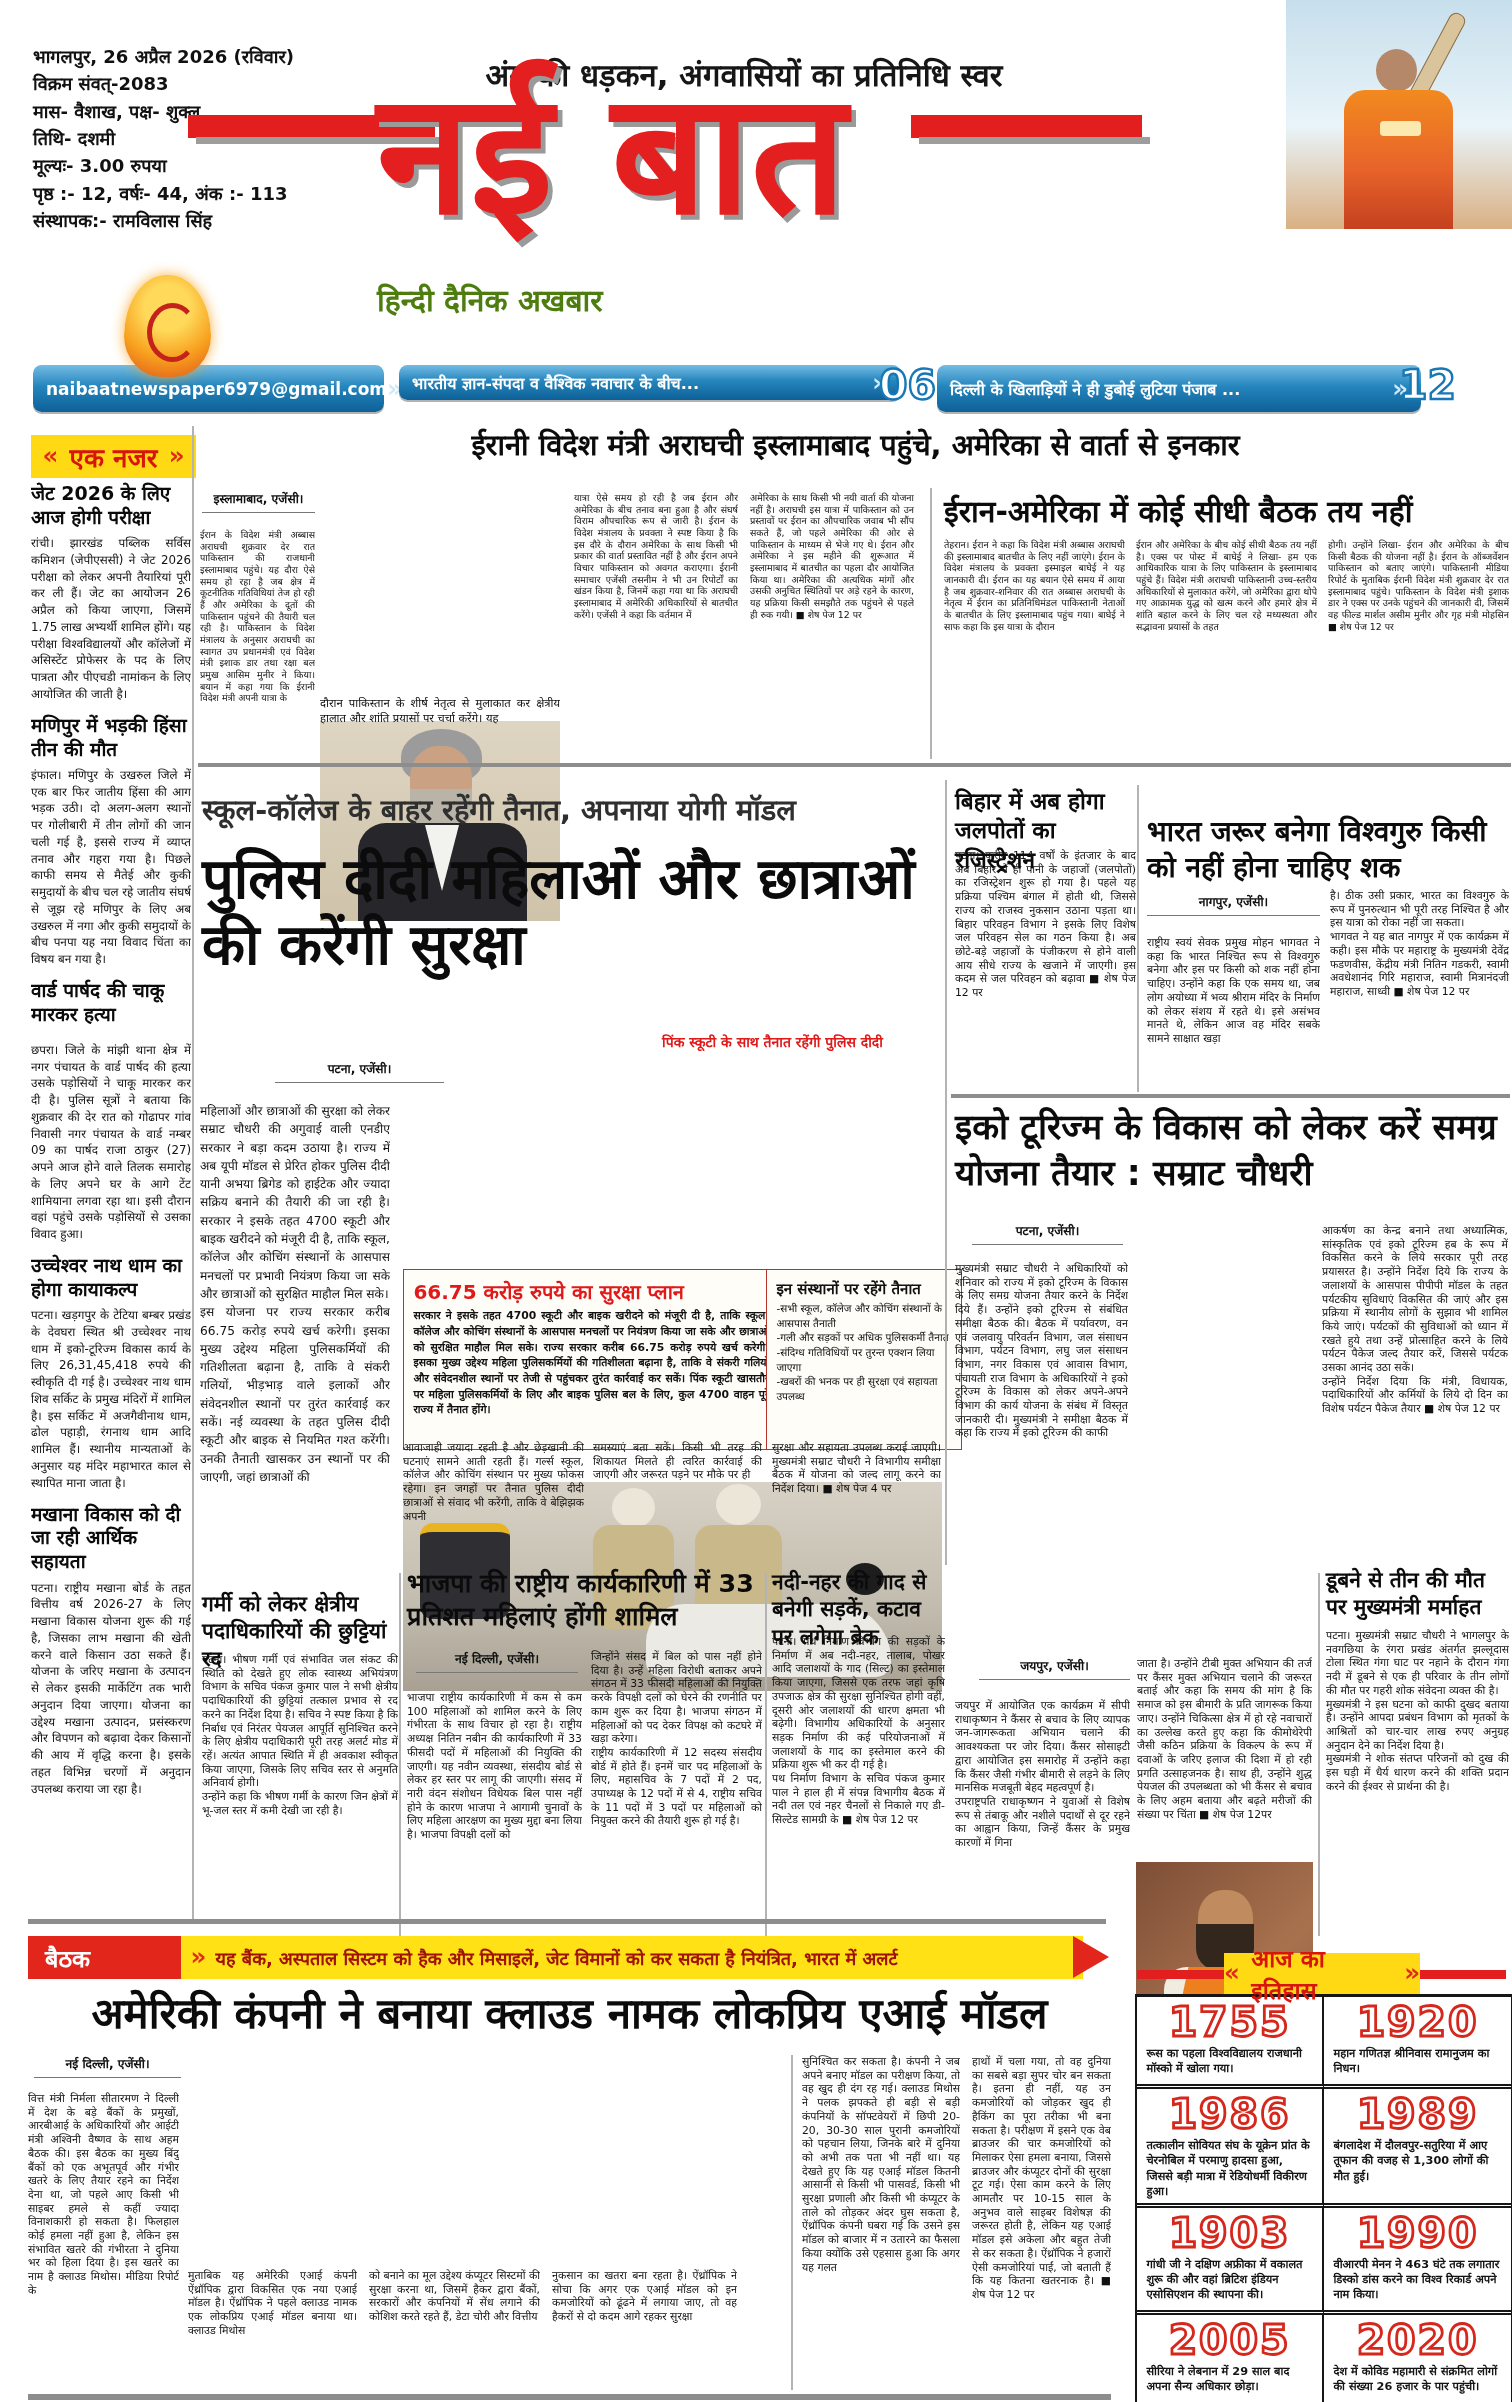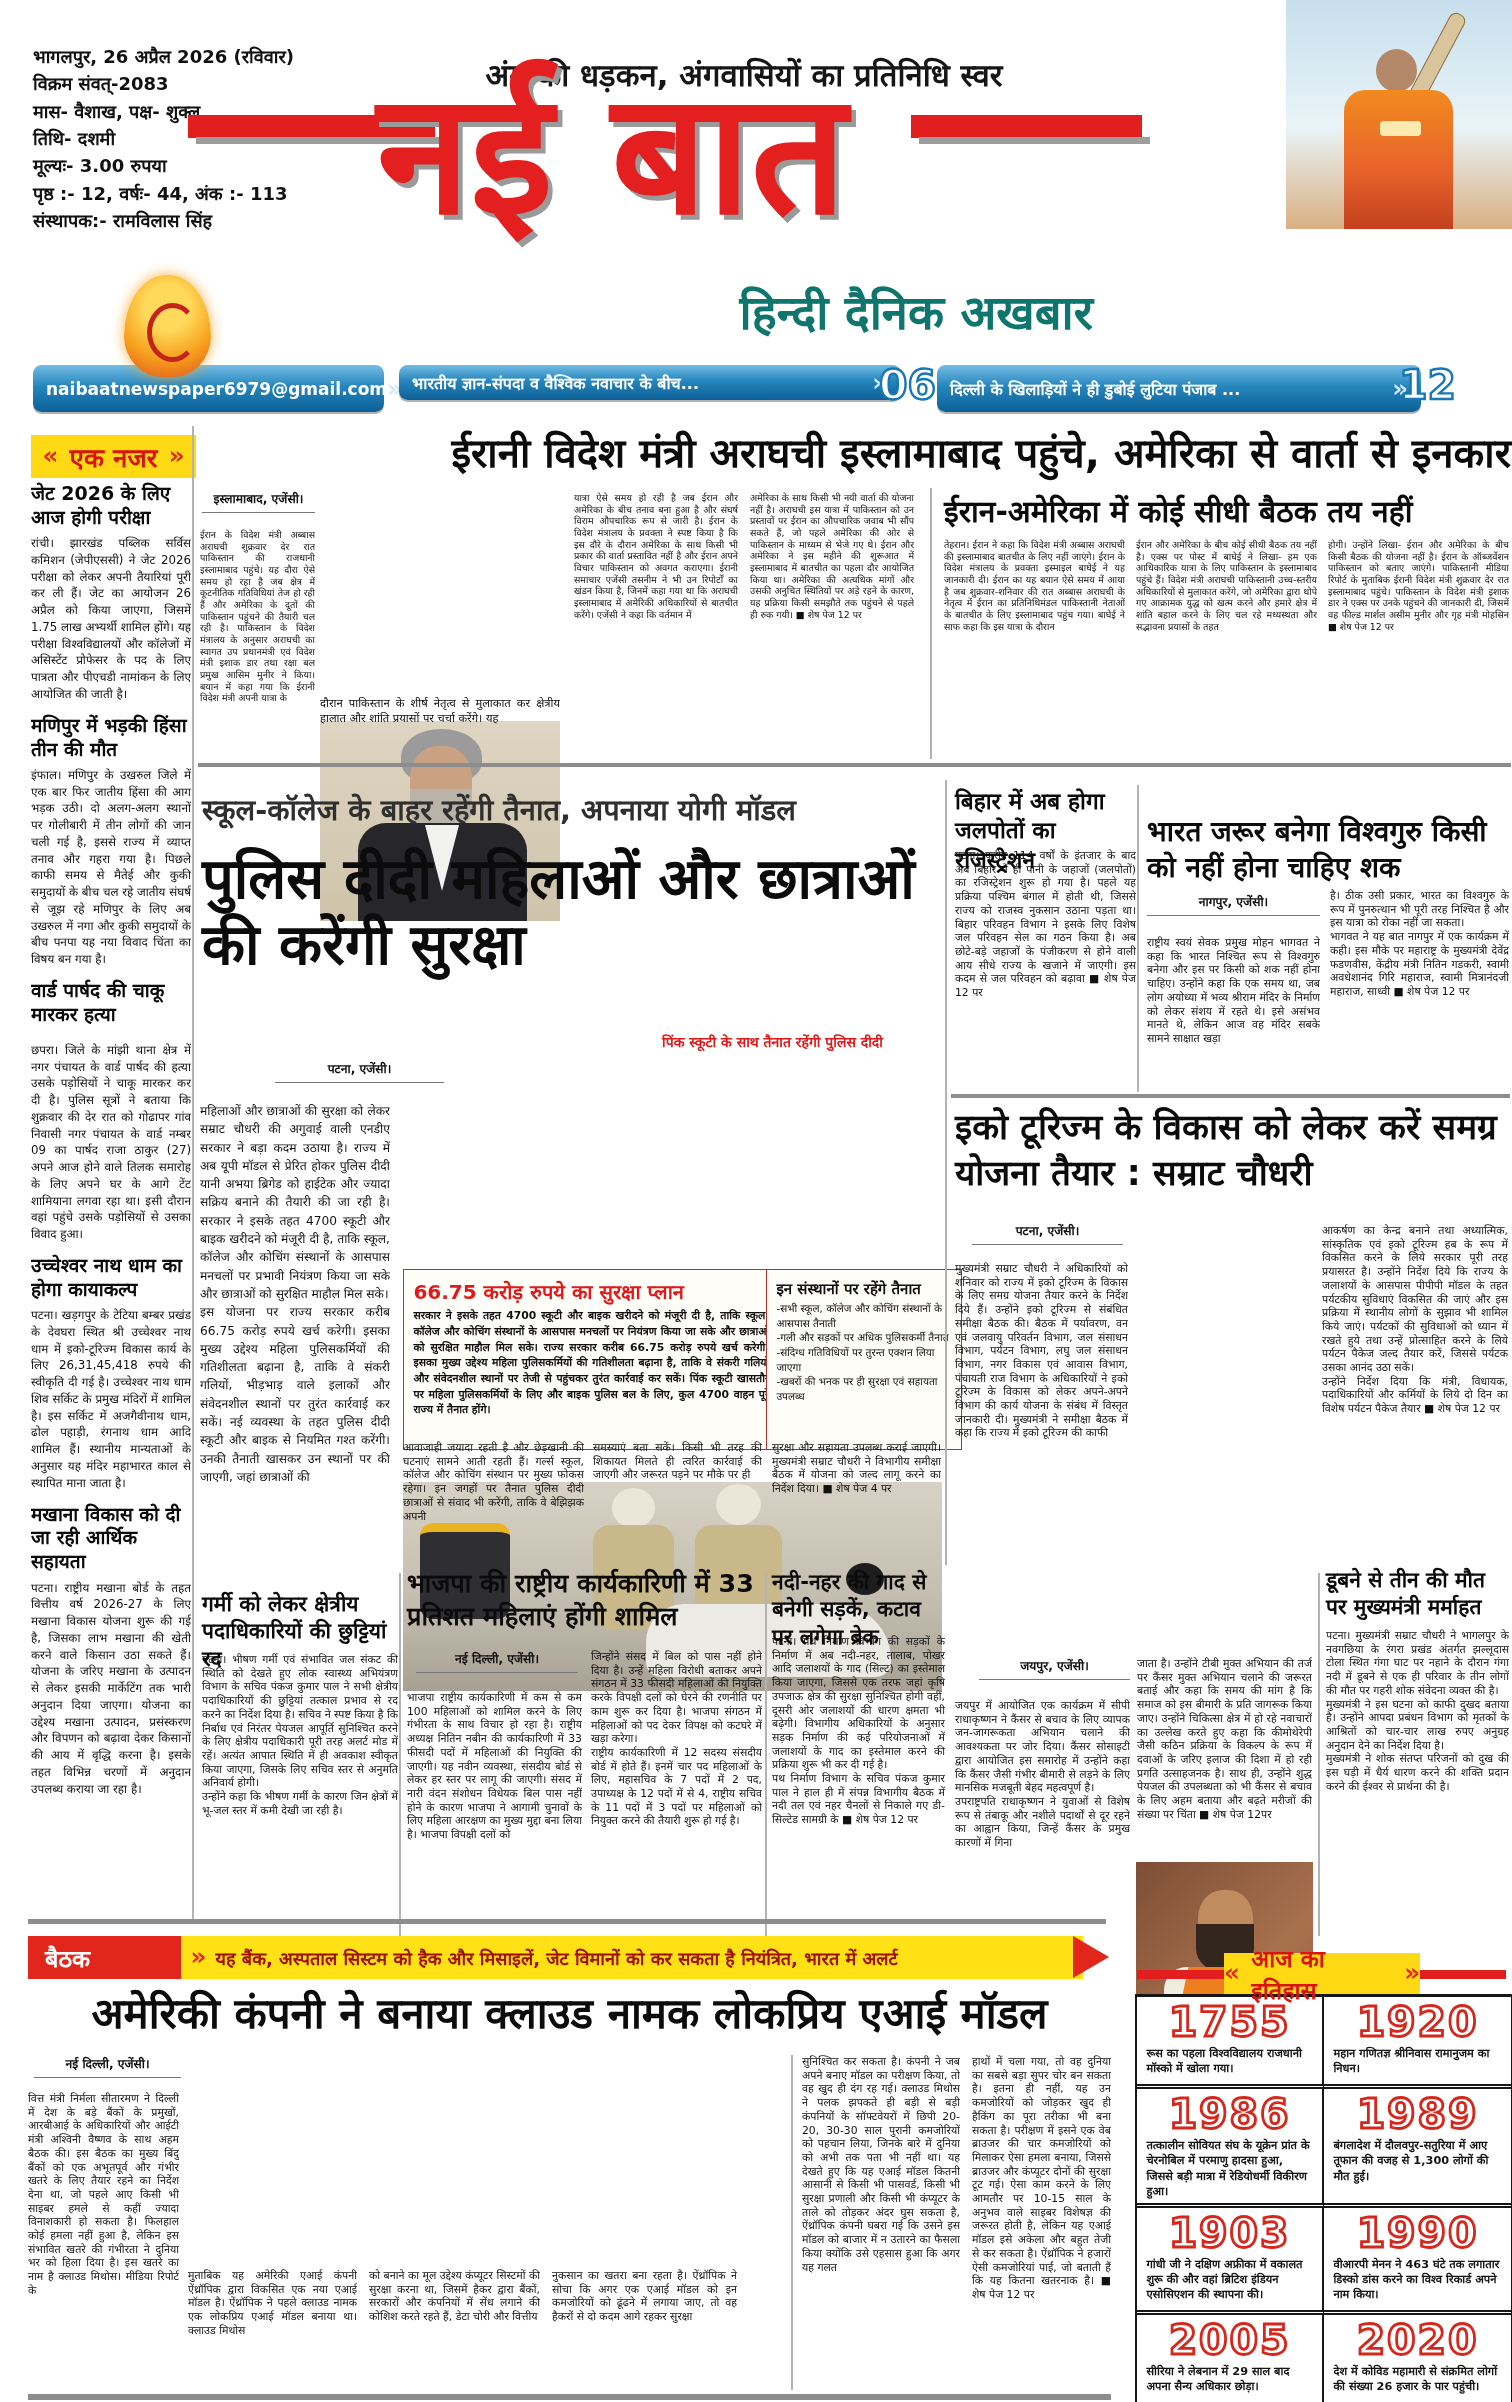"हिन्दी दैनिक अखबार" div.abs { color: #0f766e -> #4d7c0f; font-size: 47px -> 30px; text-align: right -> left }
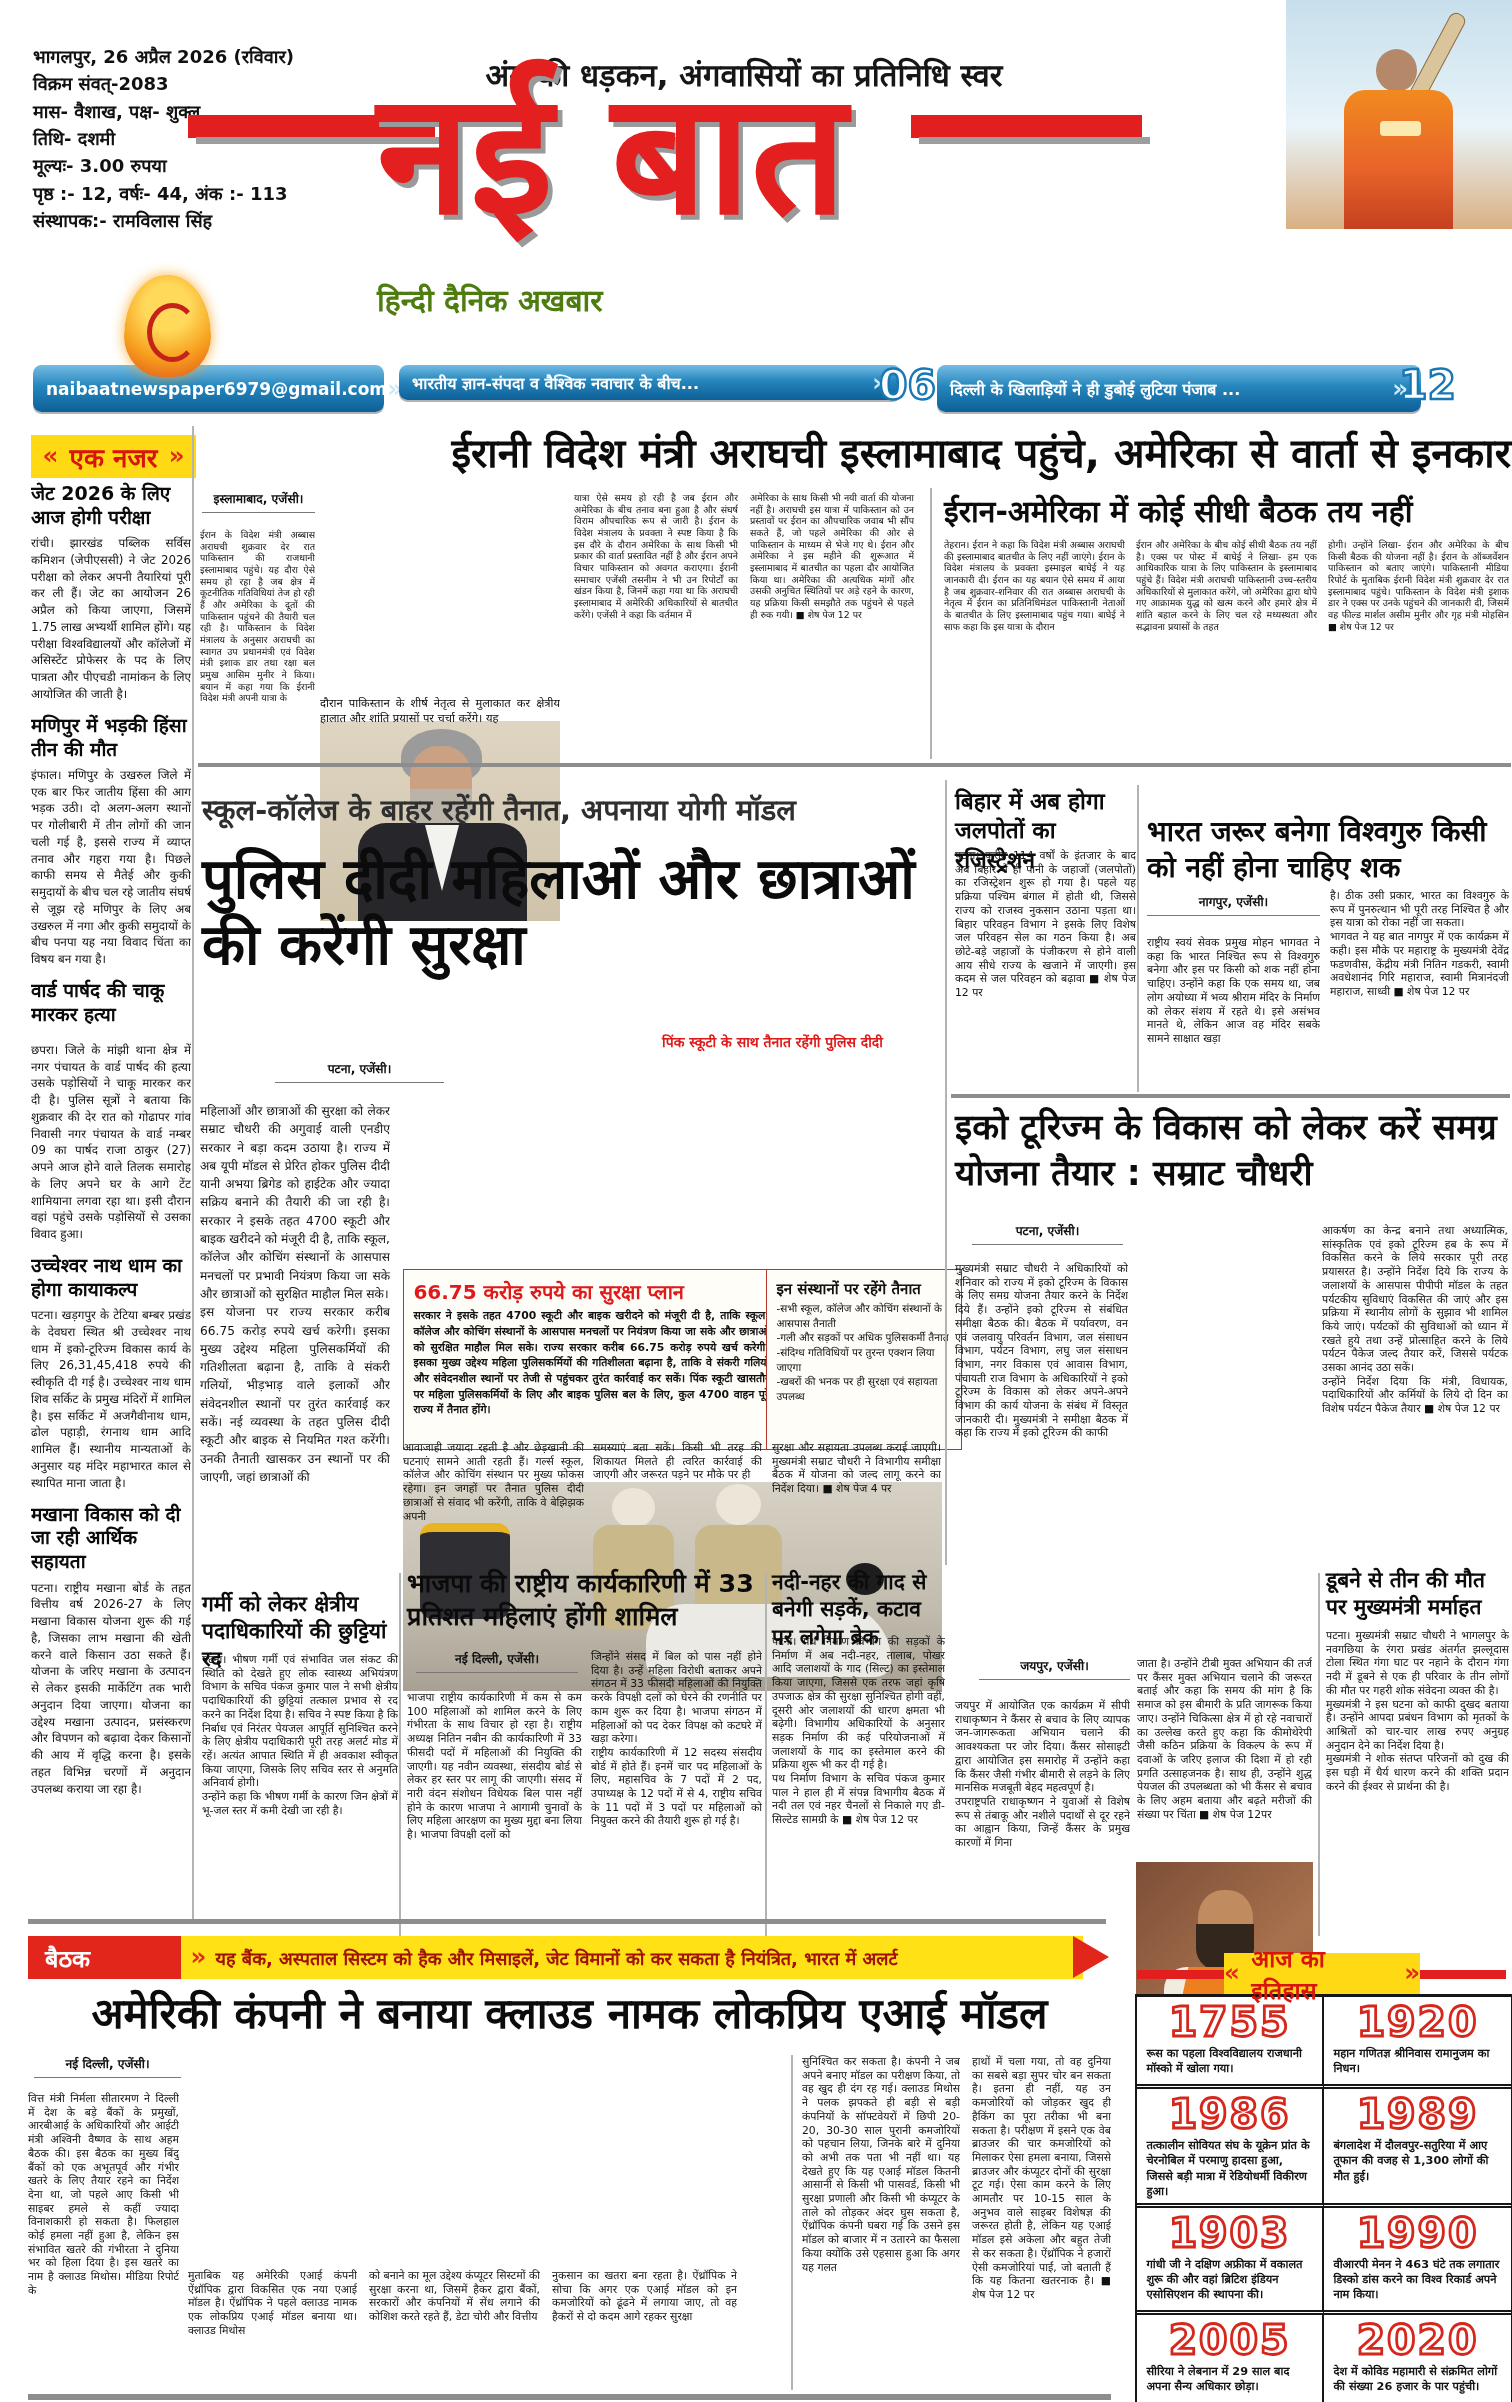"ईरानी विदेश मंत्री अराघची इस्लामाबाद" div.abs { font-size: 40px -> 29px; text-align: right -> center }
